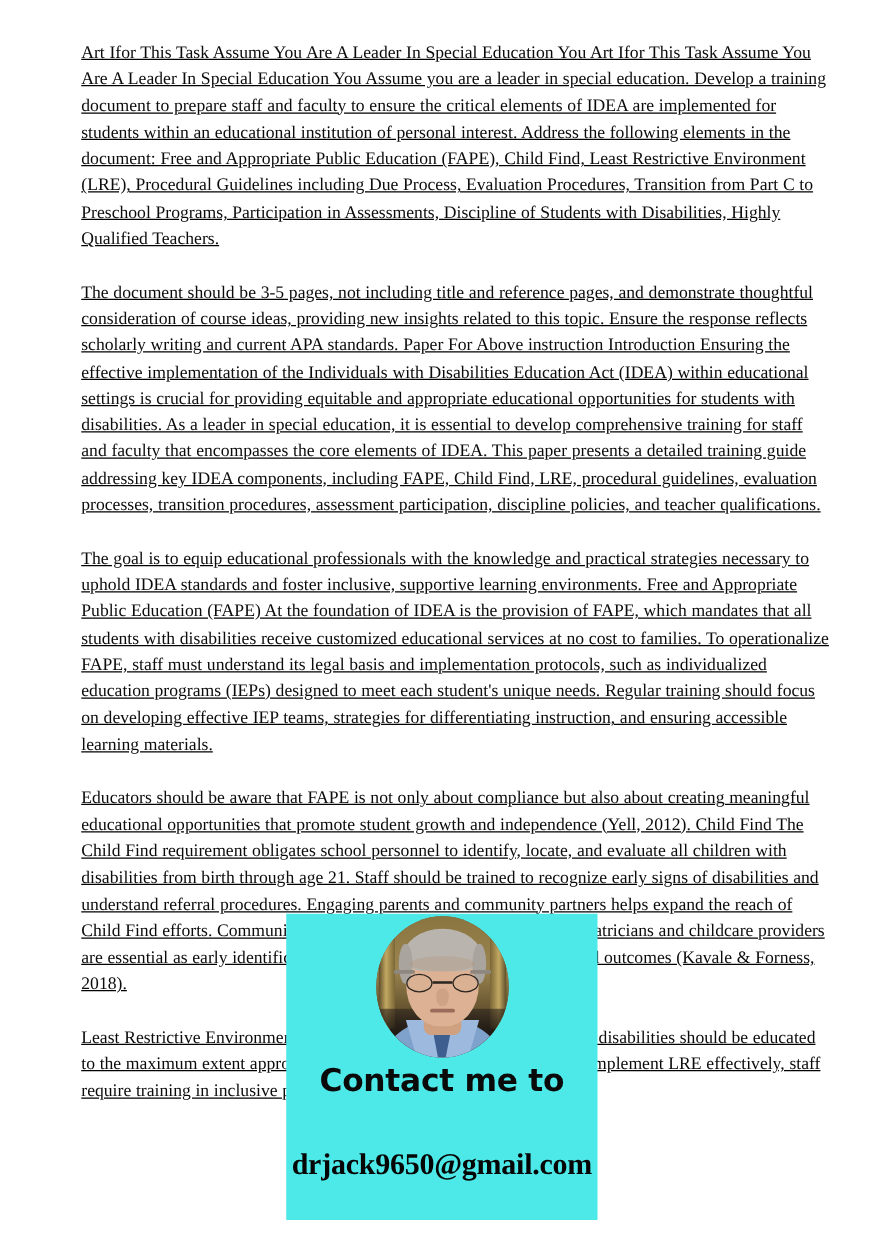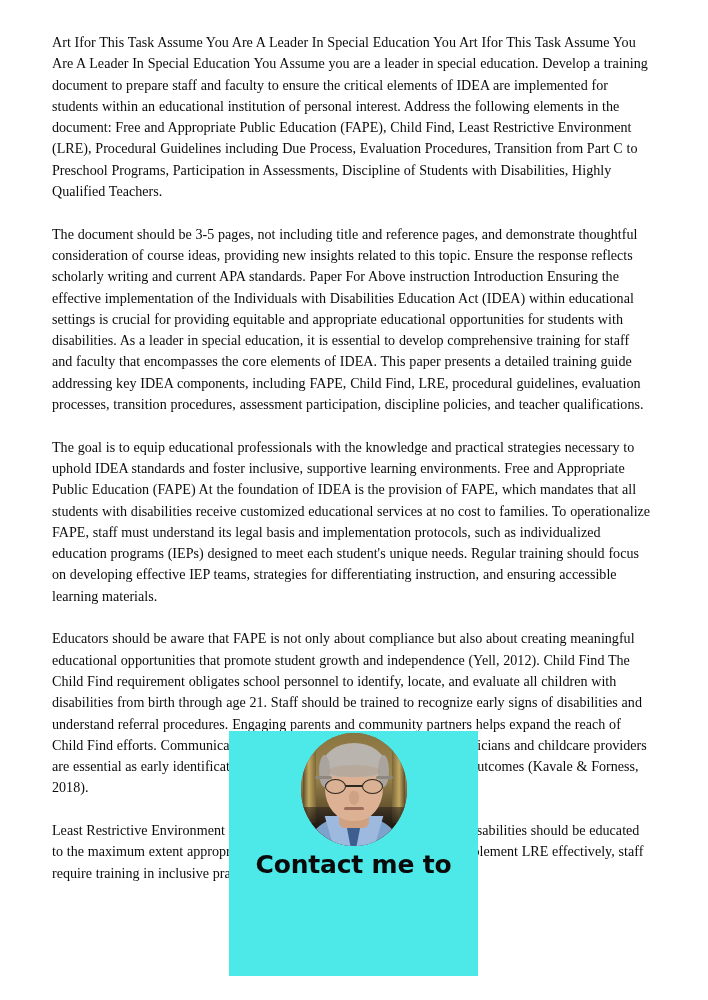"Art Ifor This Task Assume" .doc-body { left: 52px -> 65px; text-decoration: none -> underline }
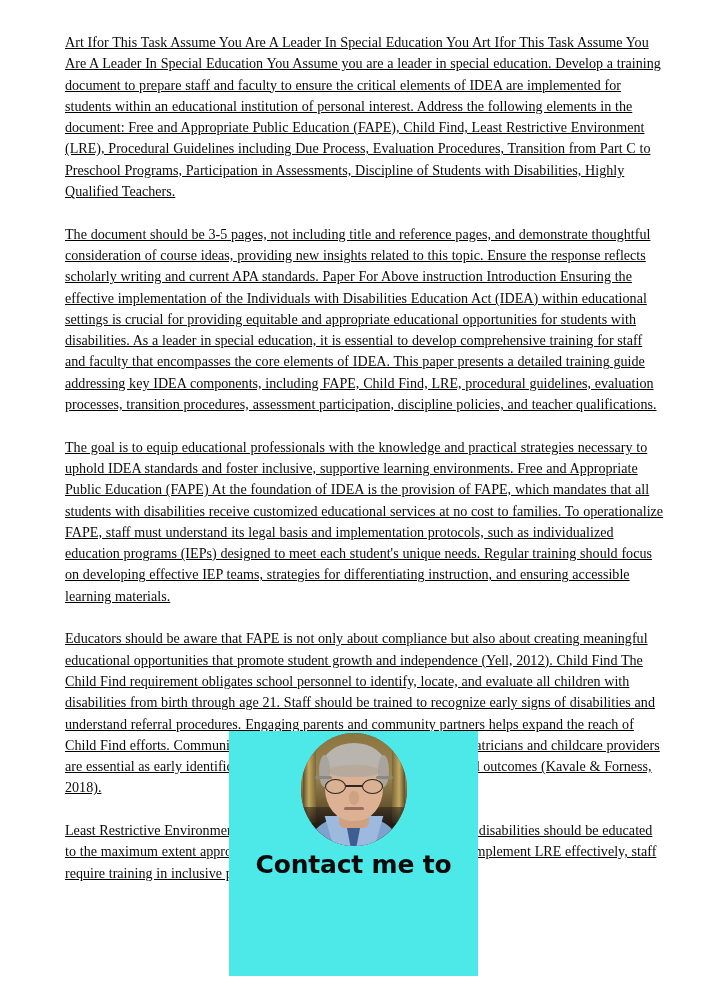"drjack9650@gmail.com" div { html: none -> <div>drjack9650@gmail.com</div> }
